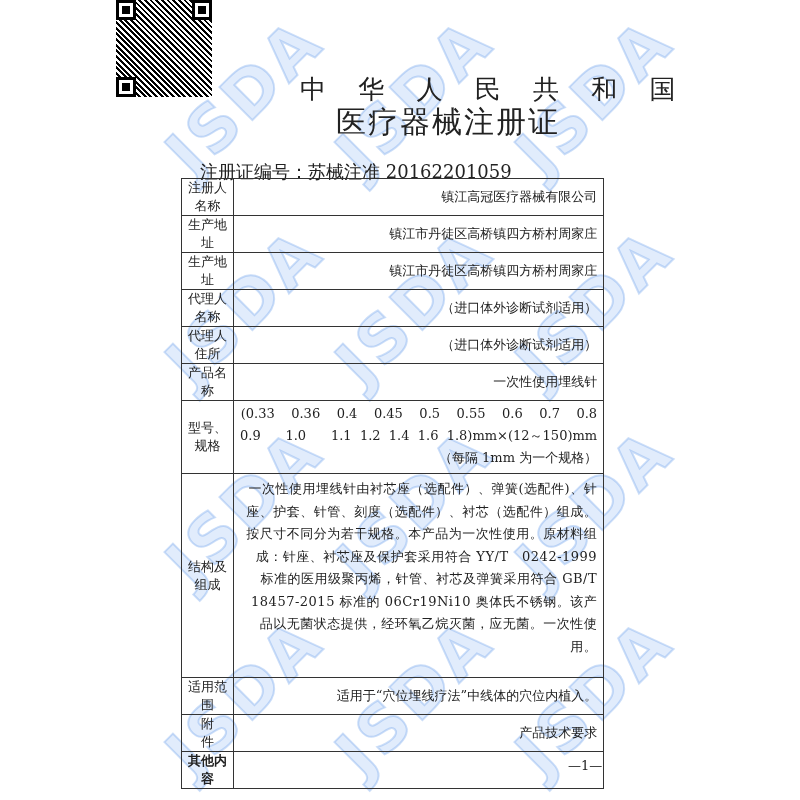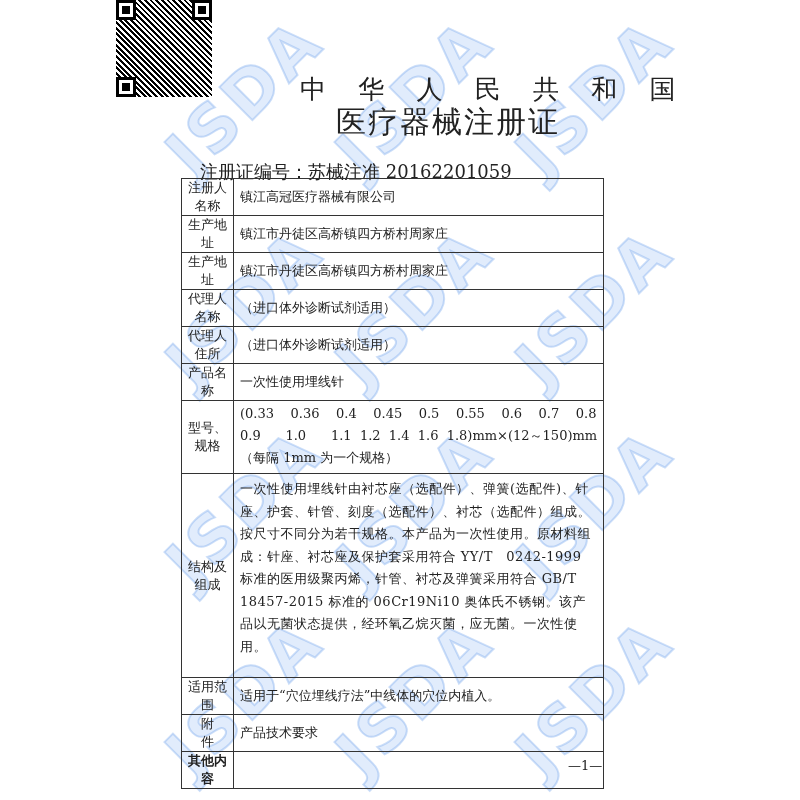"镇江高冠医疗器械有限公司" td.val { text-align: left -> right }
